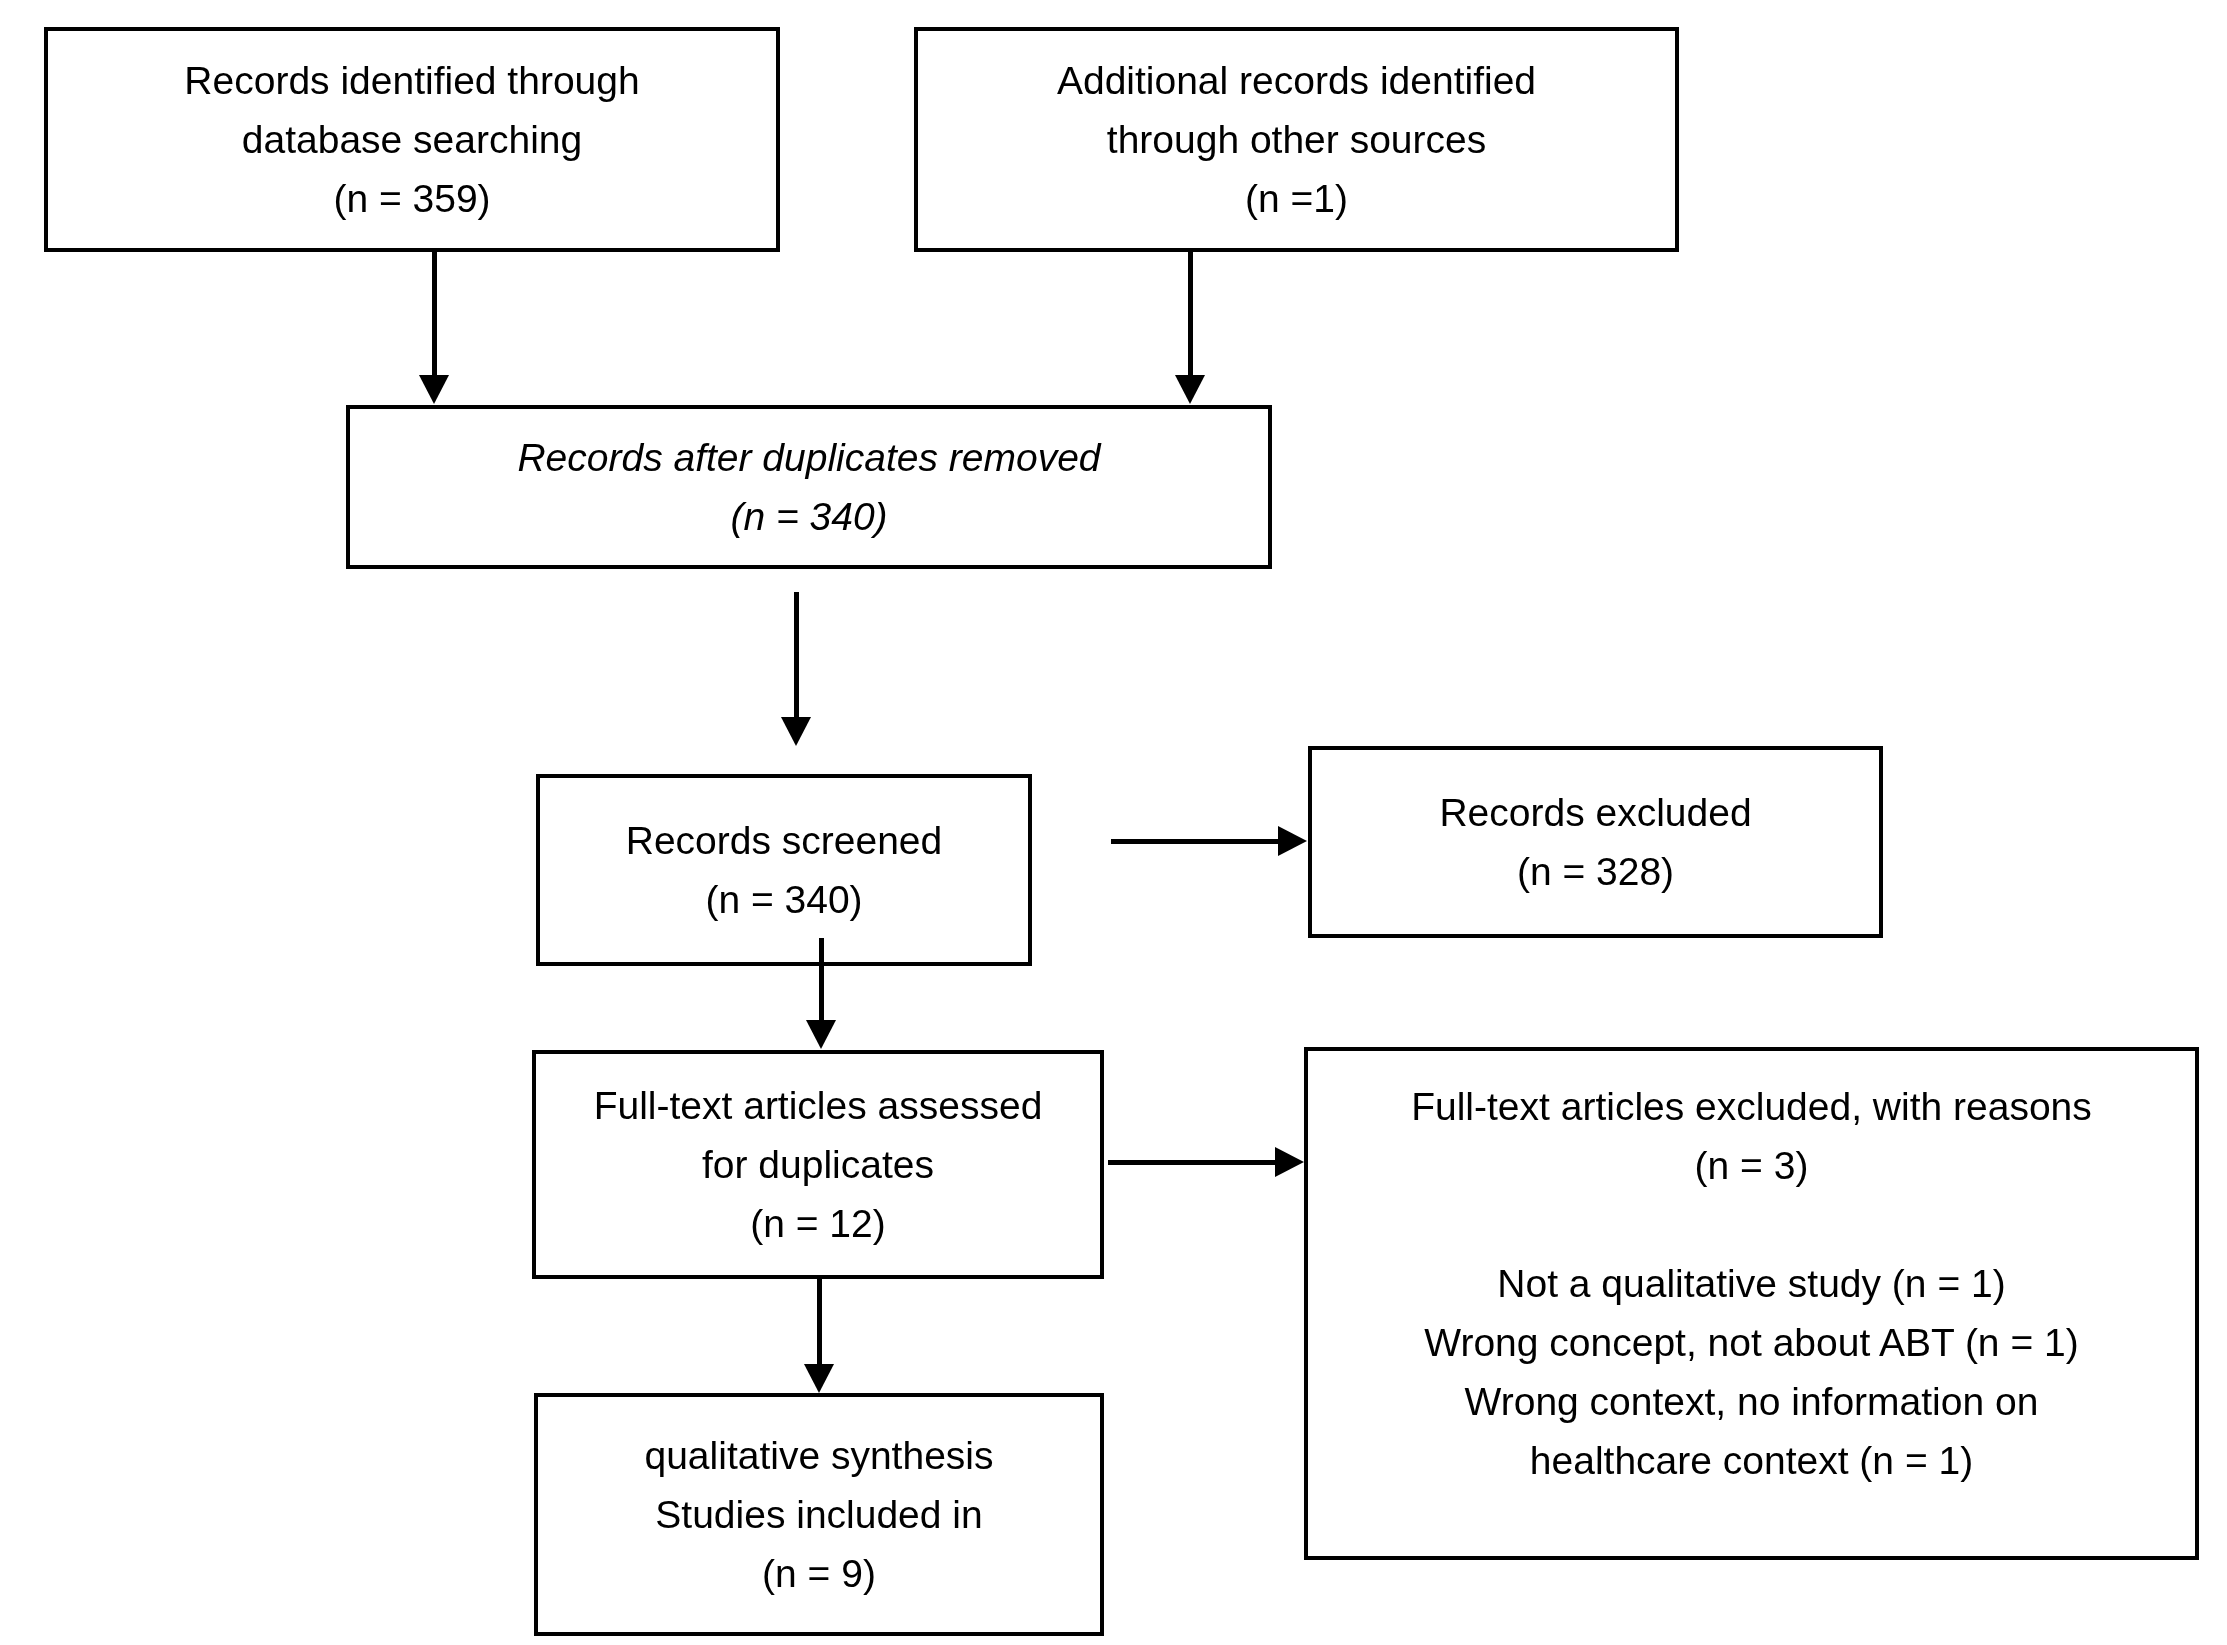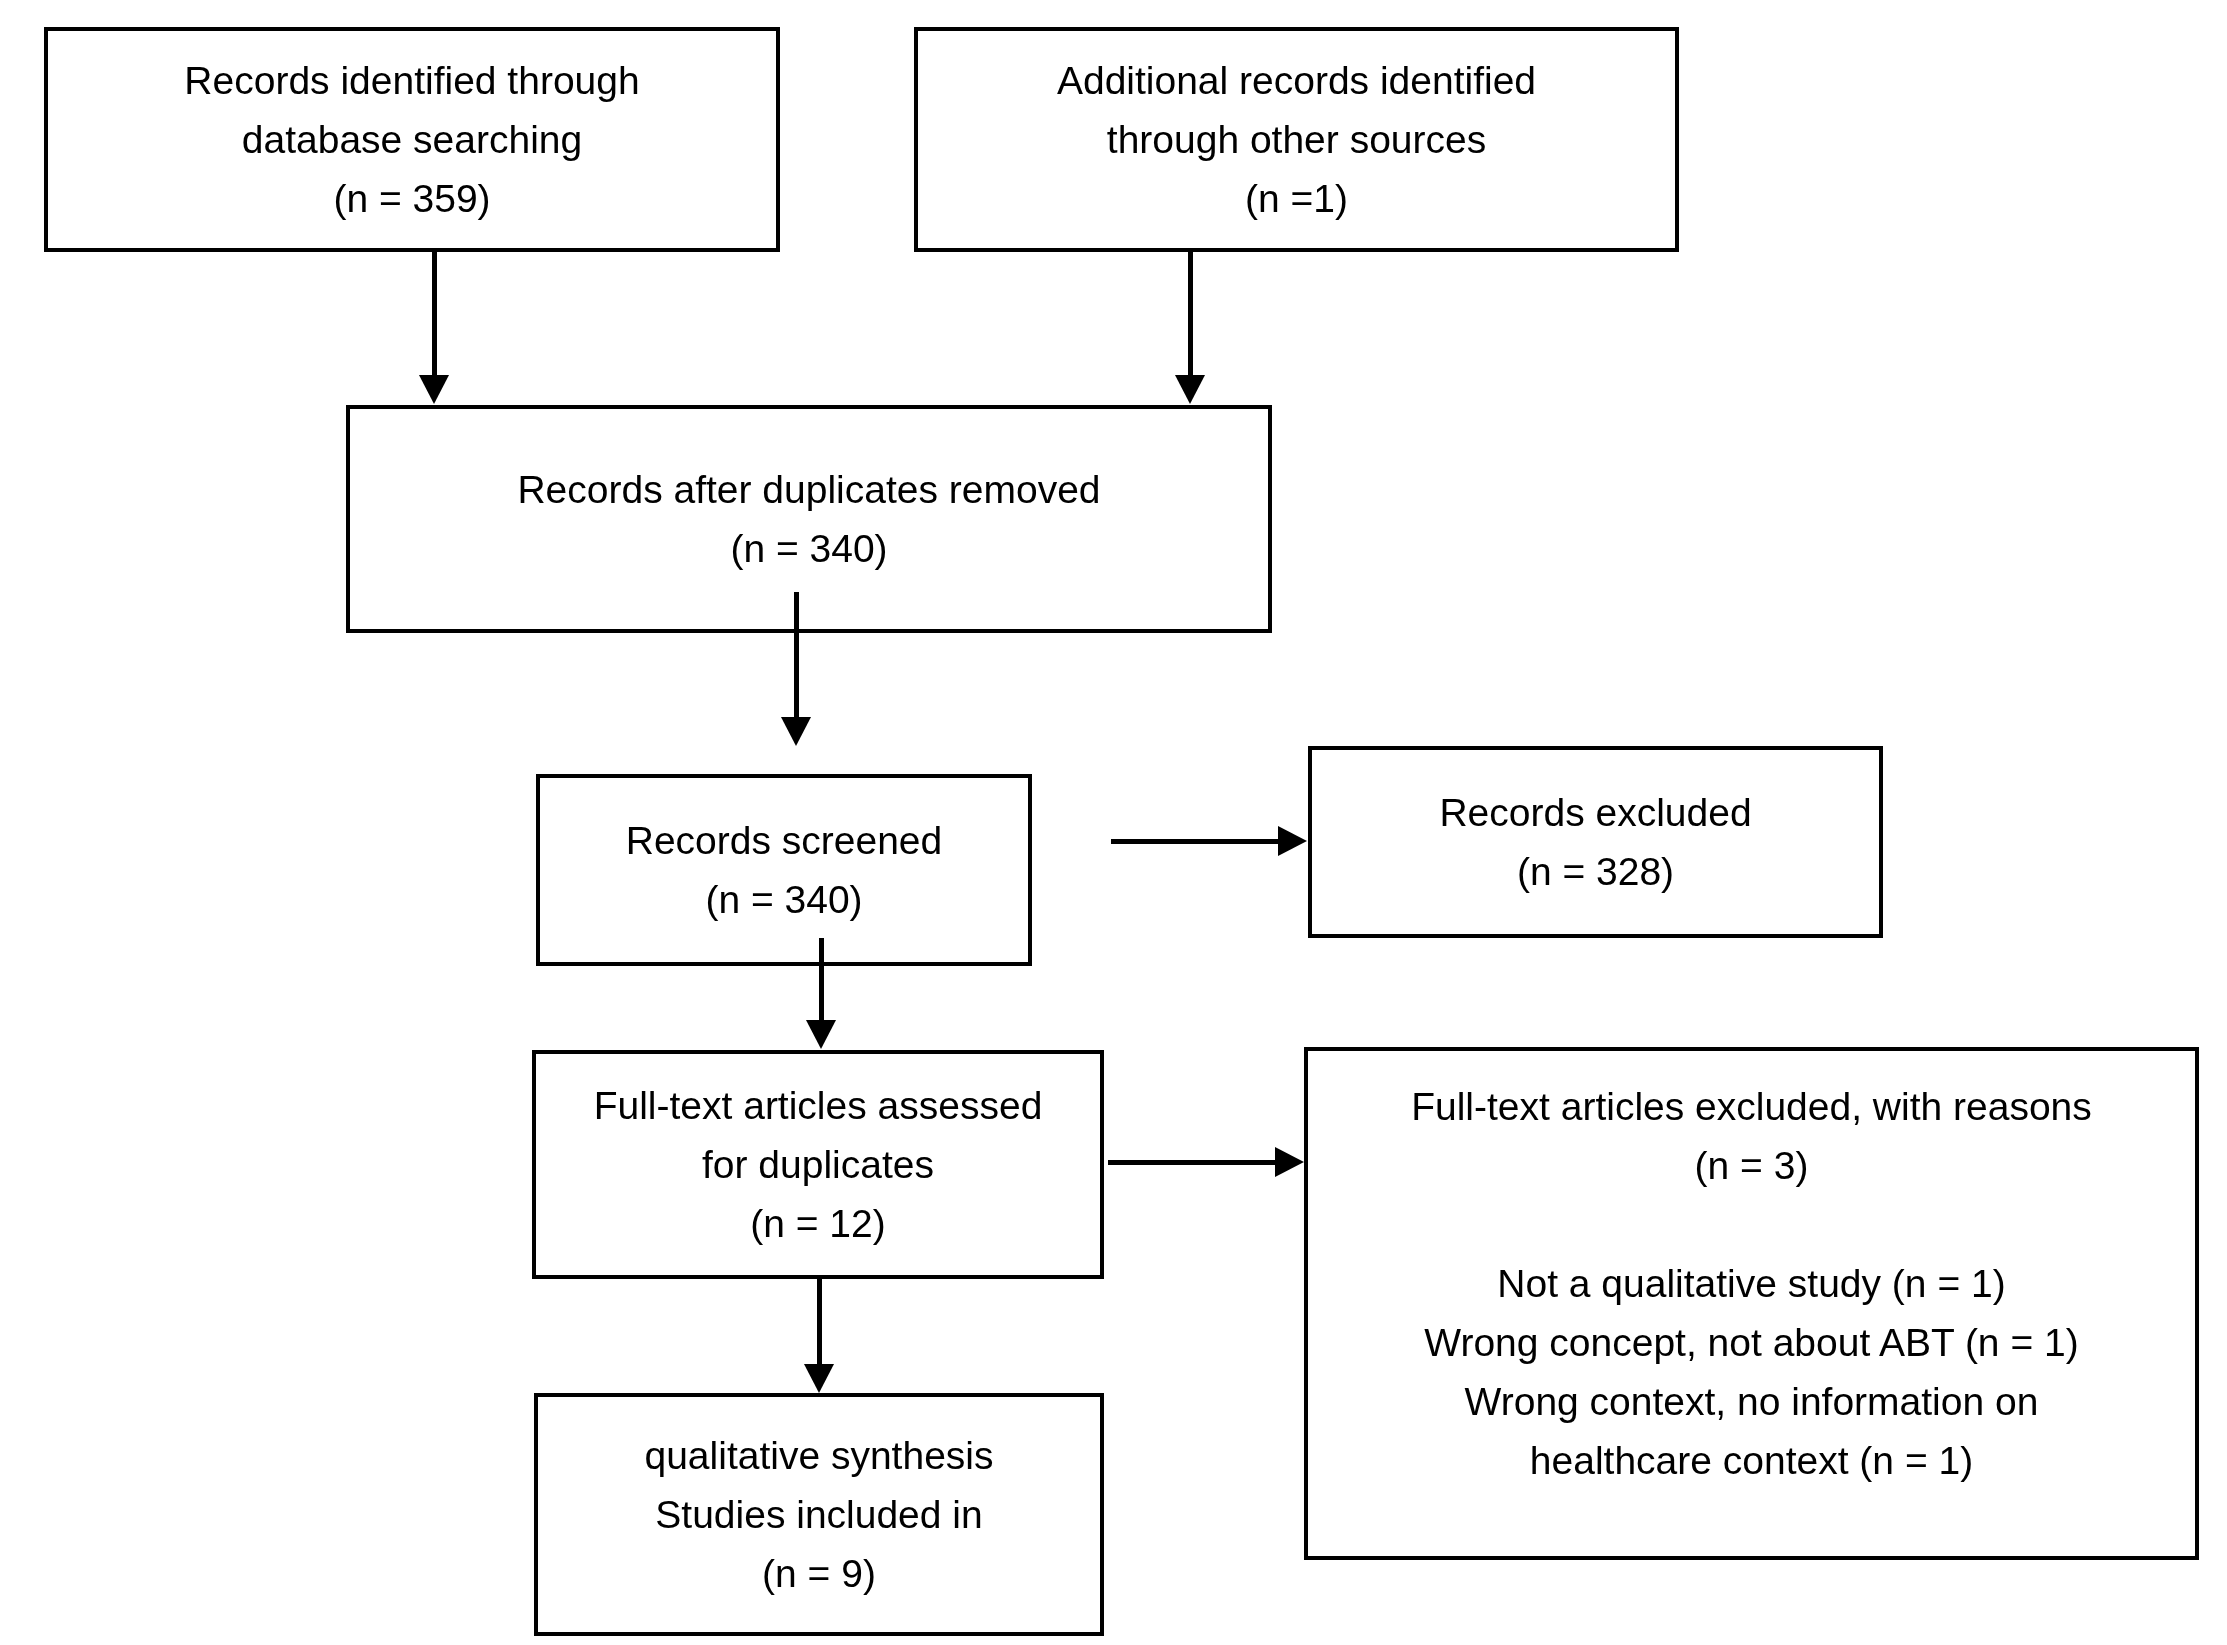"Records after duplicates removed" #box-c { font-style: none -> italic; height: 228px -> 164px }
